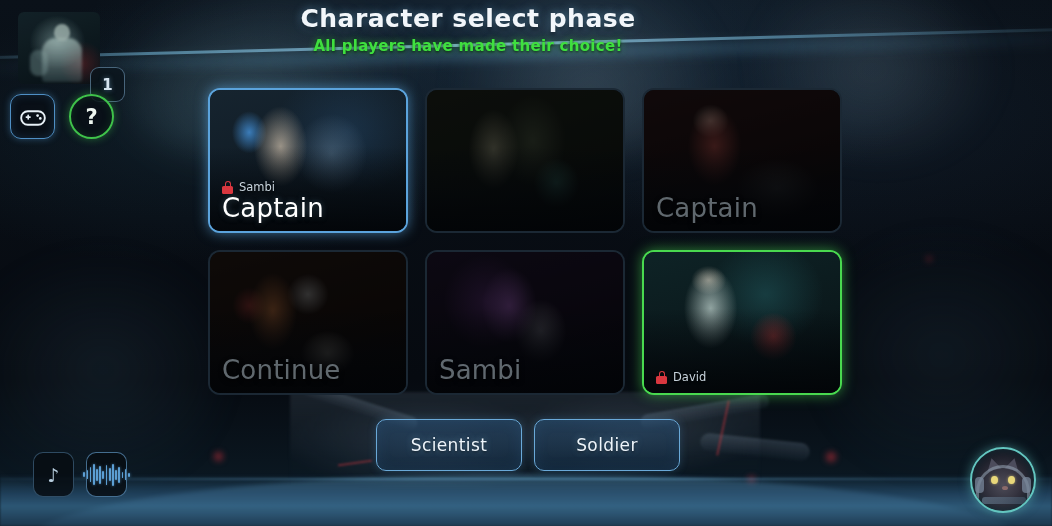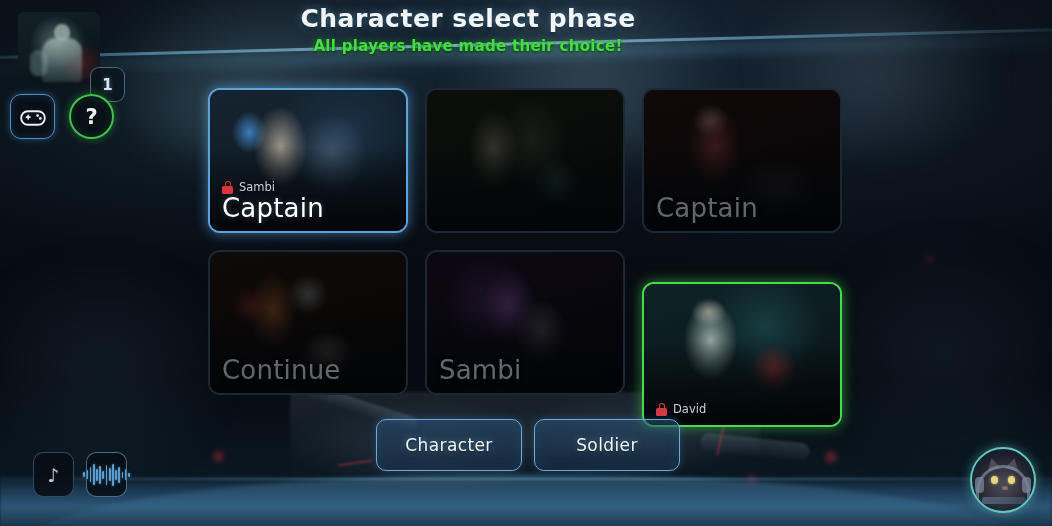"David" .card.selected-green { margin-top: 32px -> none }
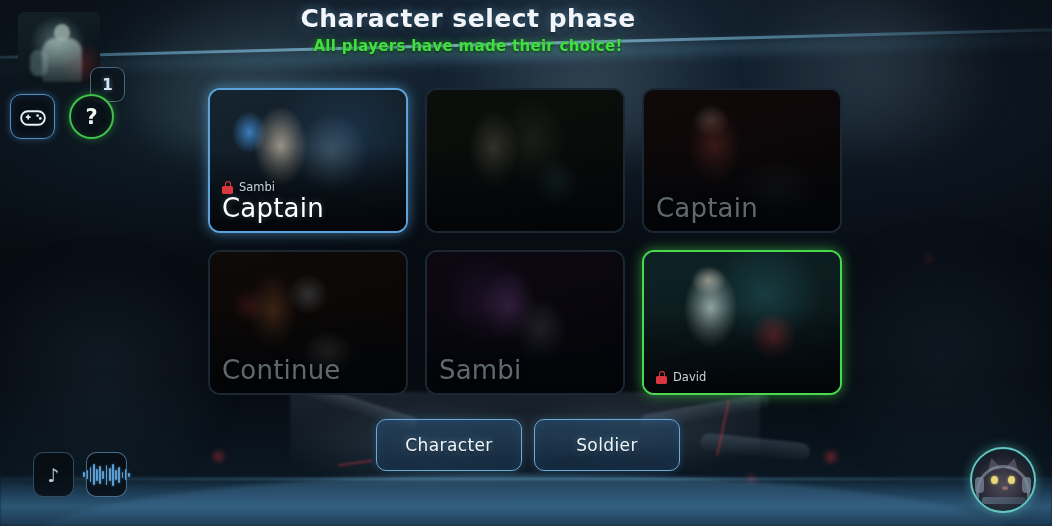"Character" div.action-btn { text: Character -> Scientist }
